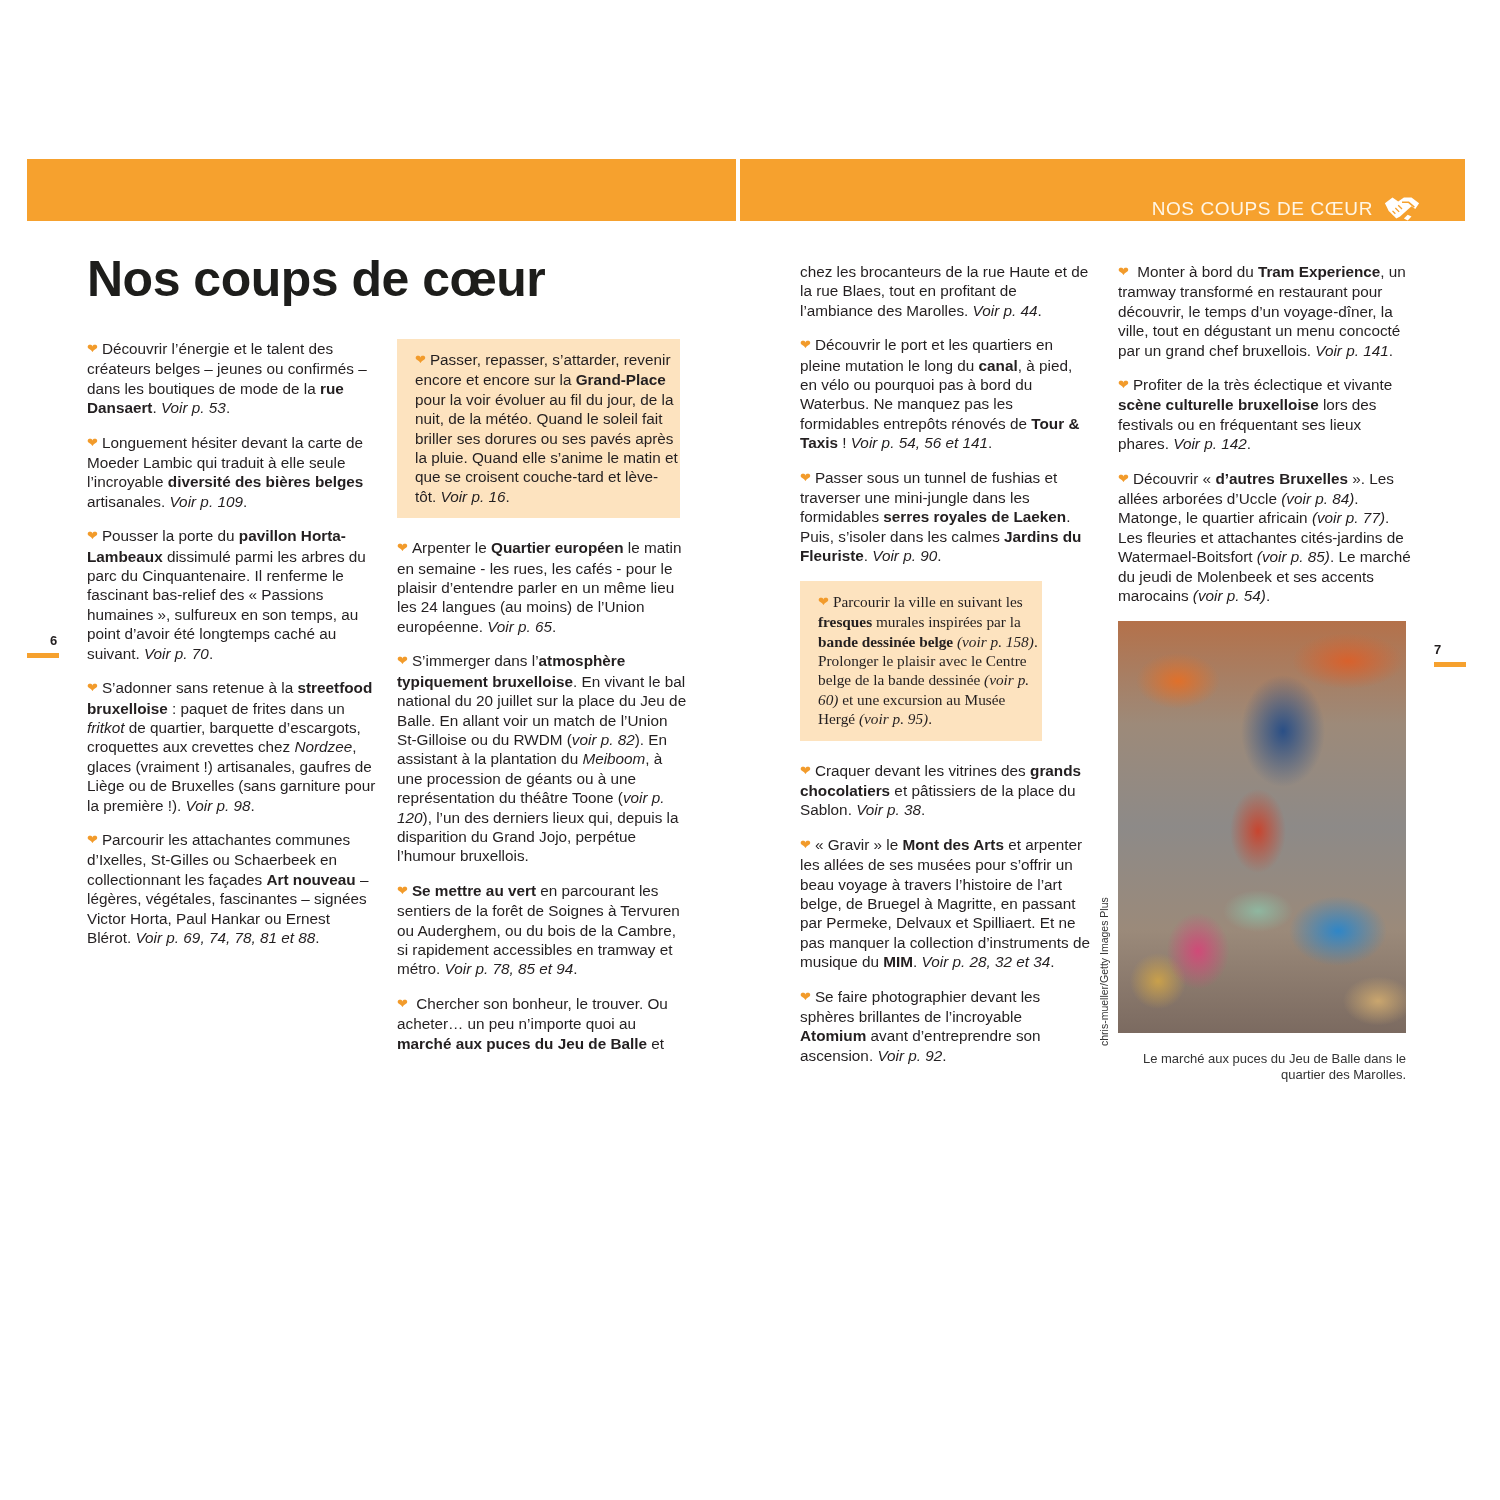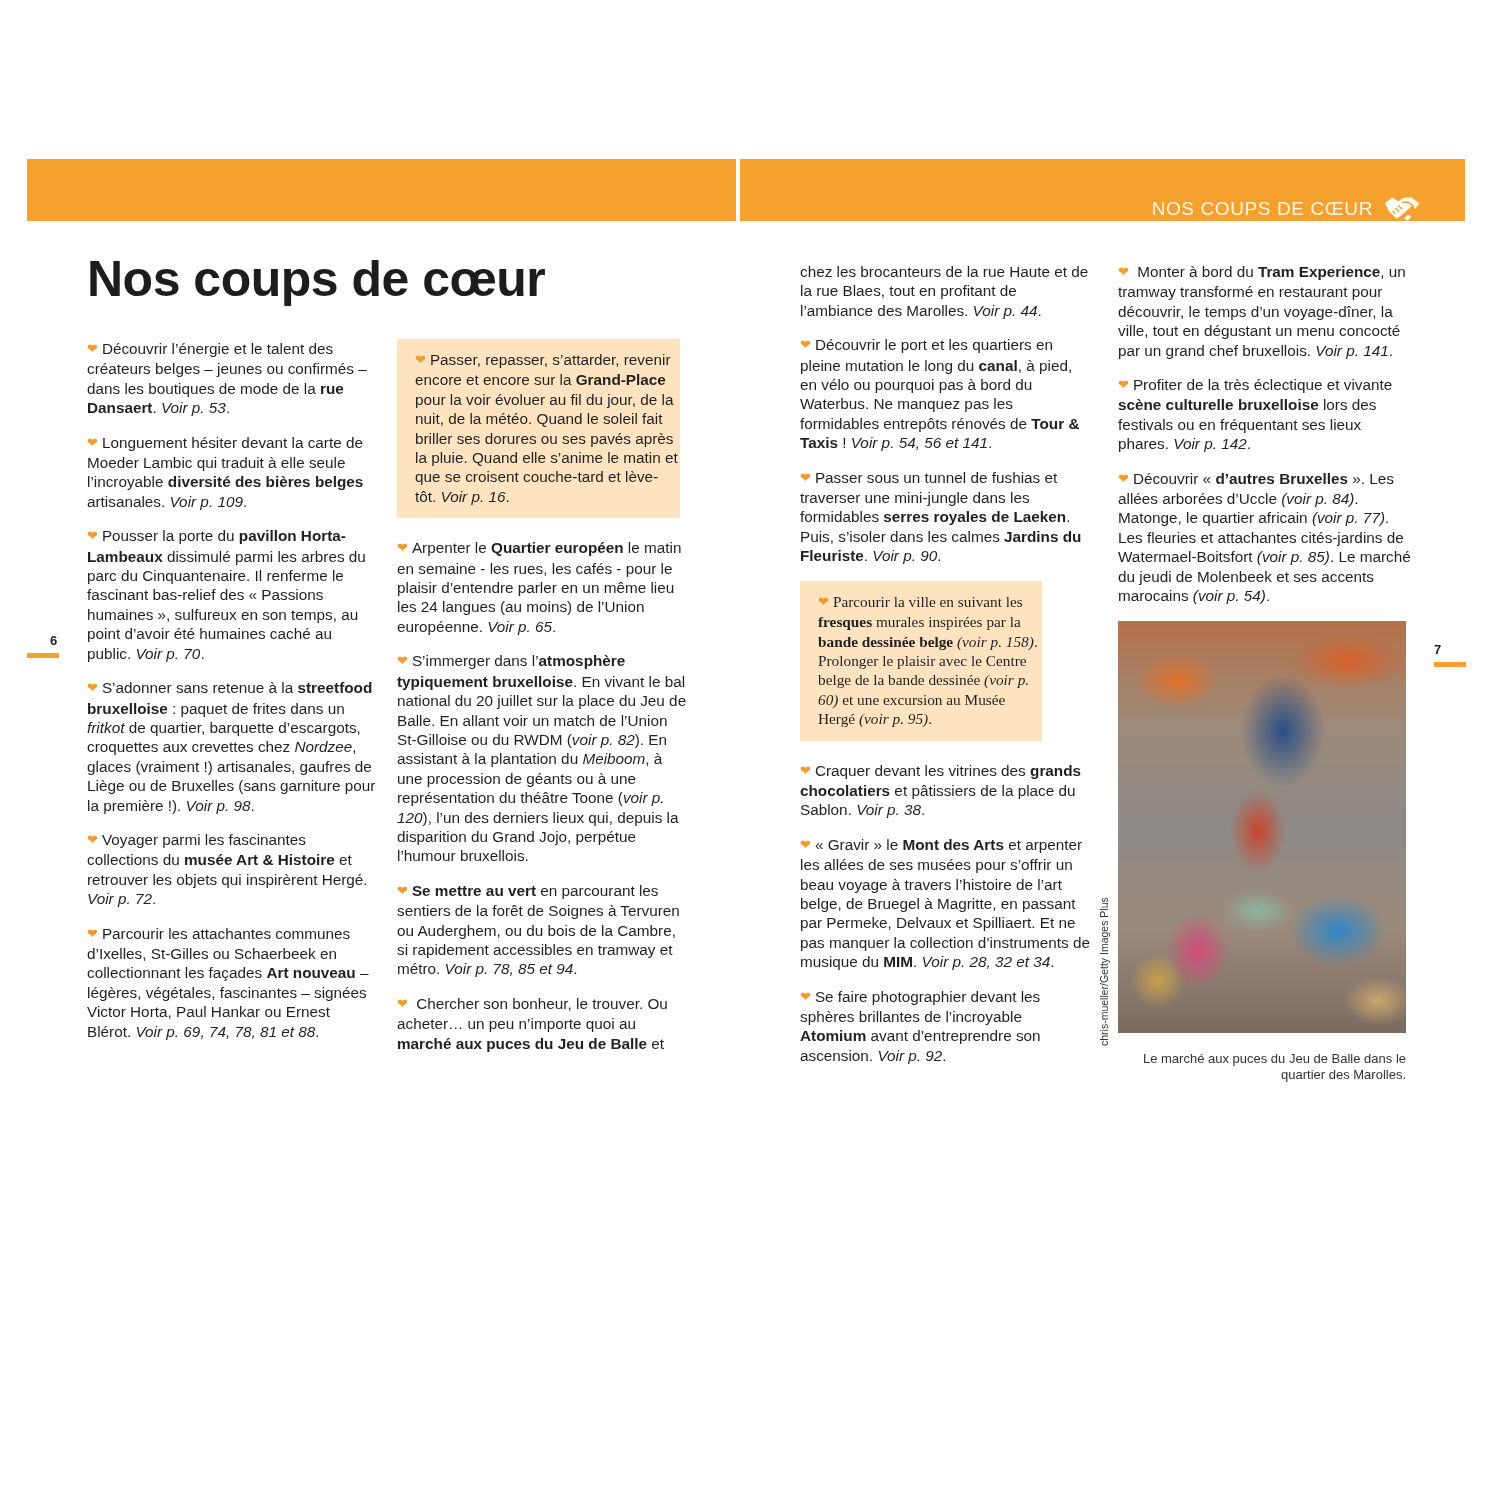"dissimulé parmi les arbres du" span { text: humaines caché au public -> longtemps caché au suivant }
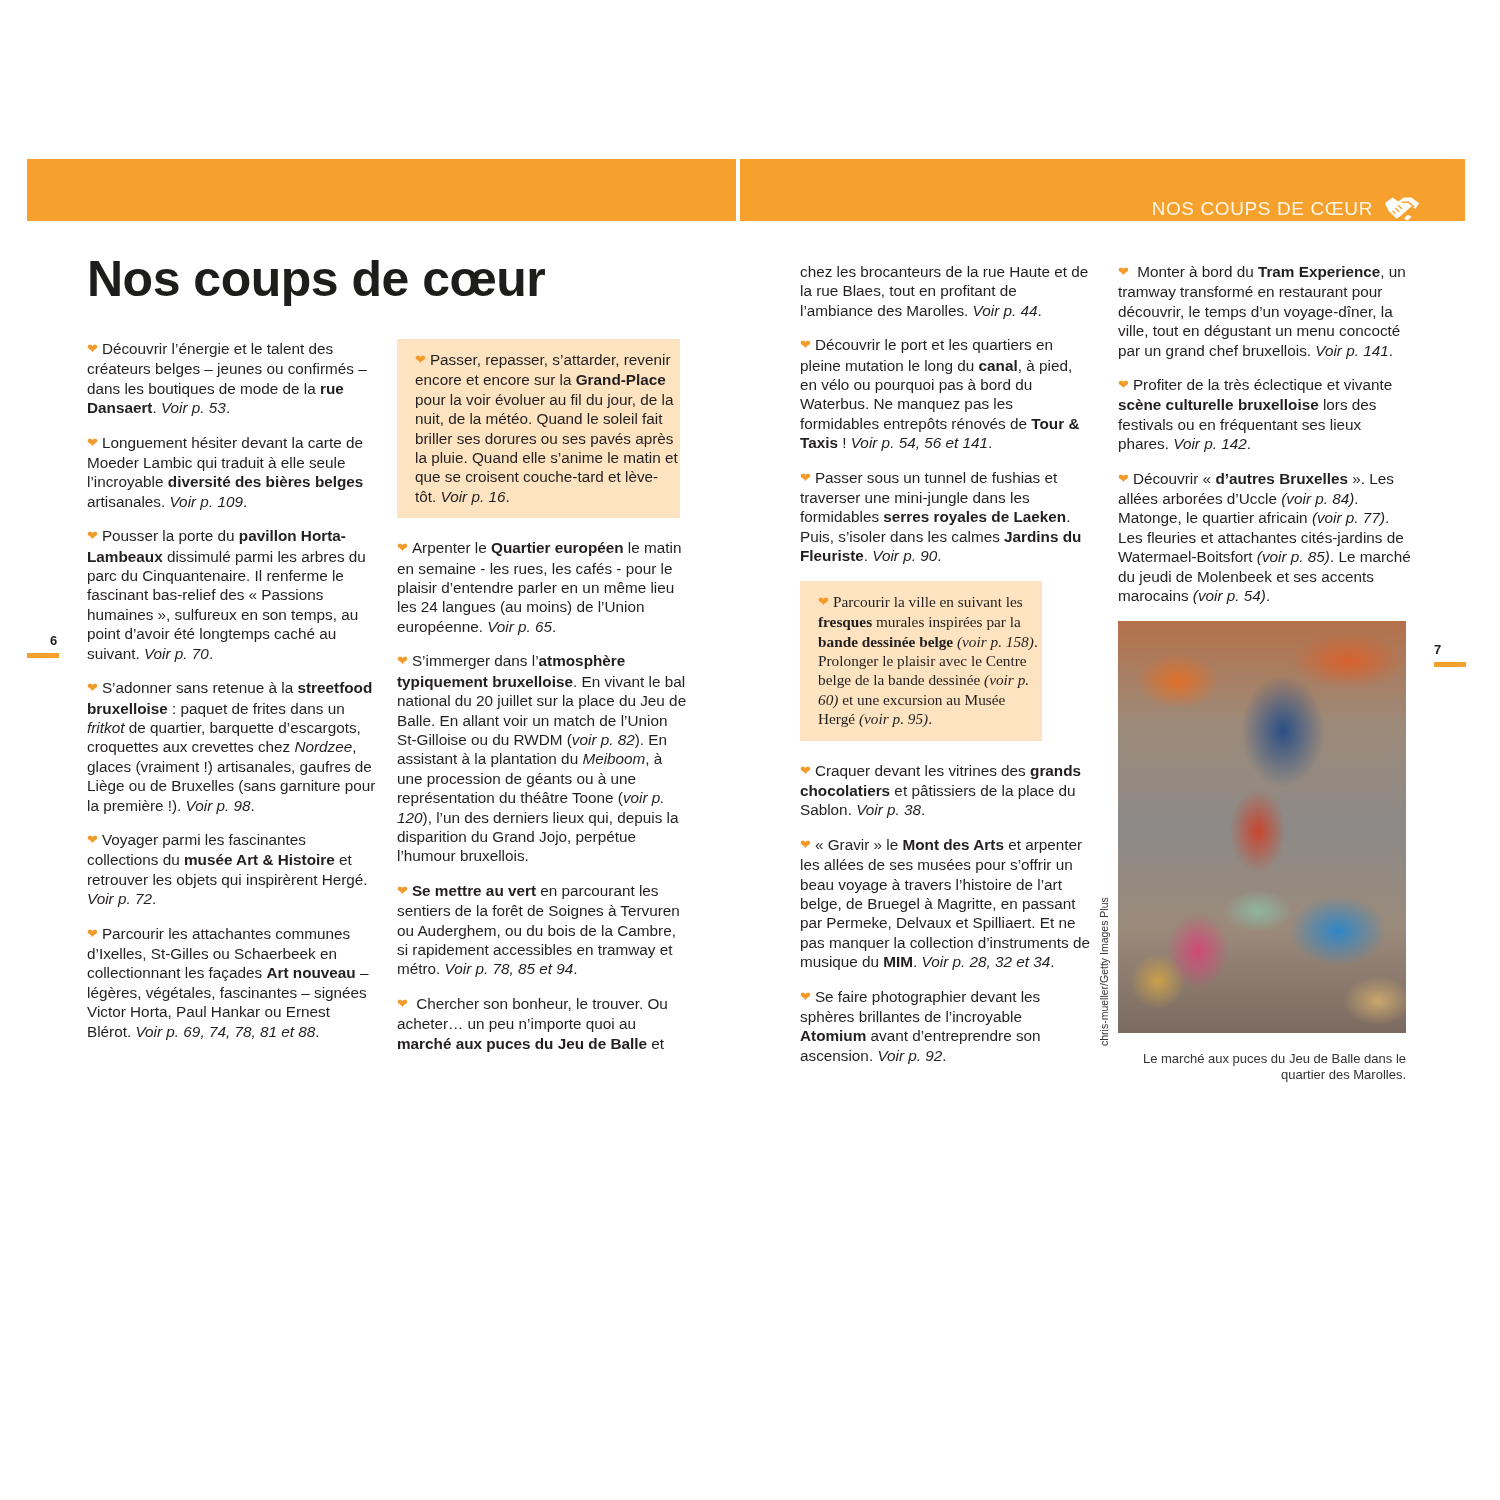"❤ Voyager parmi les fascinantes" p.item { html: <p><span>❤</span><span>Voyager parmi les fascinantes collections du </span><b>musée Art &amp; Histoire</b><span> et retrouver les objets qui inspirèrent Hergé. </span><i>Voir p. 72</i><span>.</span></p> -> none }
